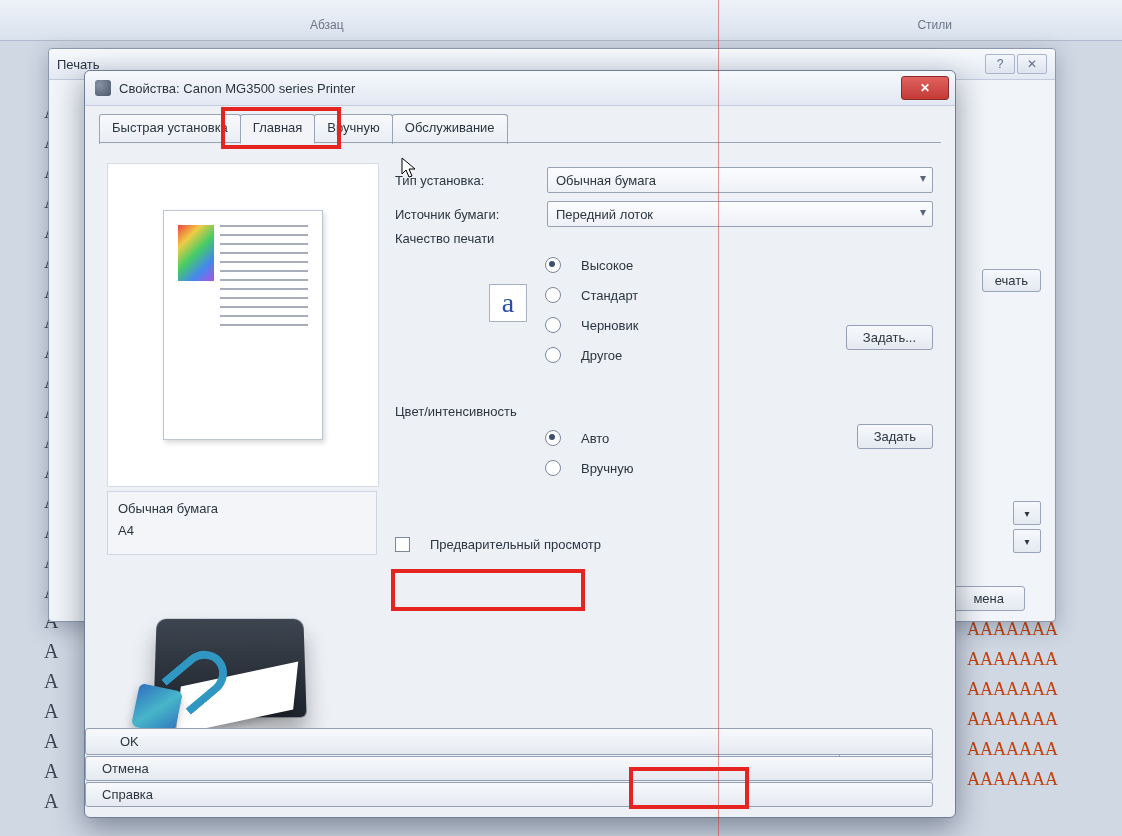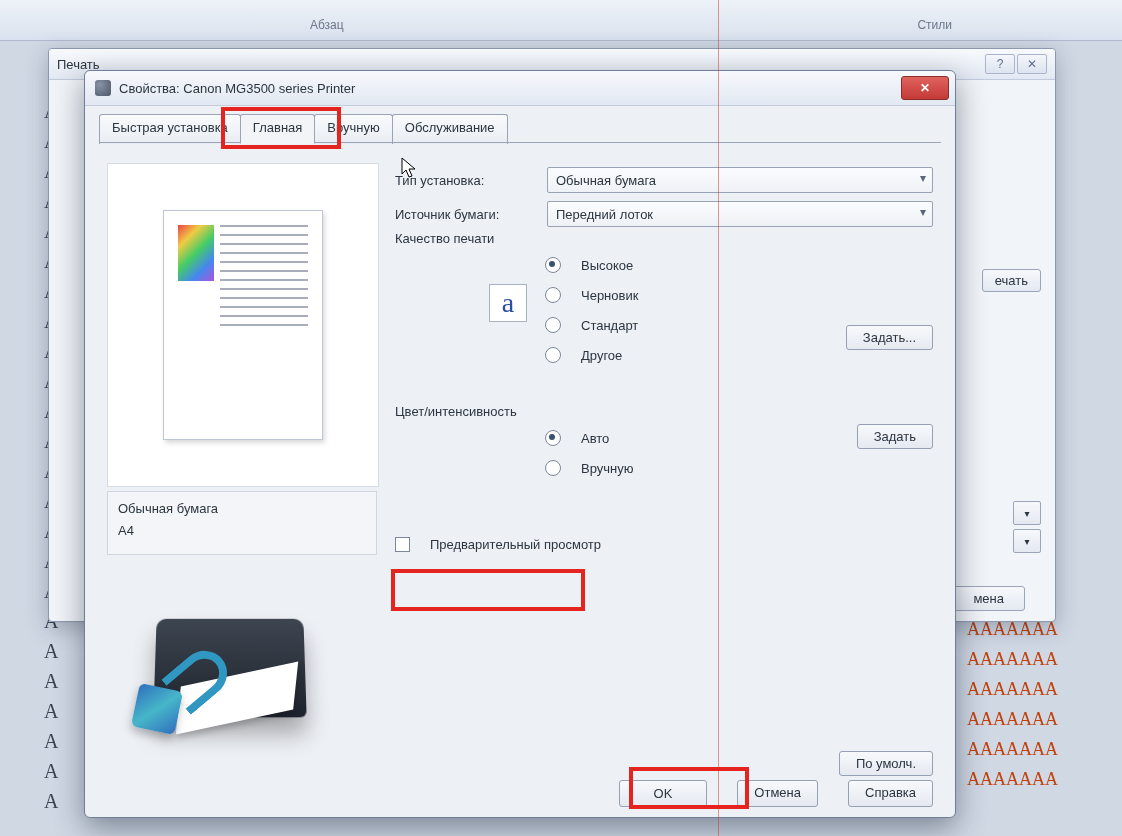"Черновик" div.radio-row { order: before "Стандарт" -> after "Стандарт" }
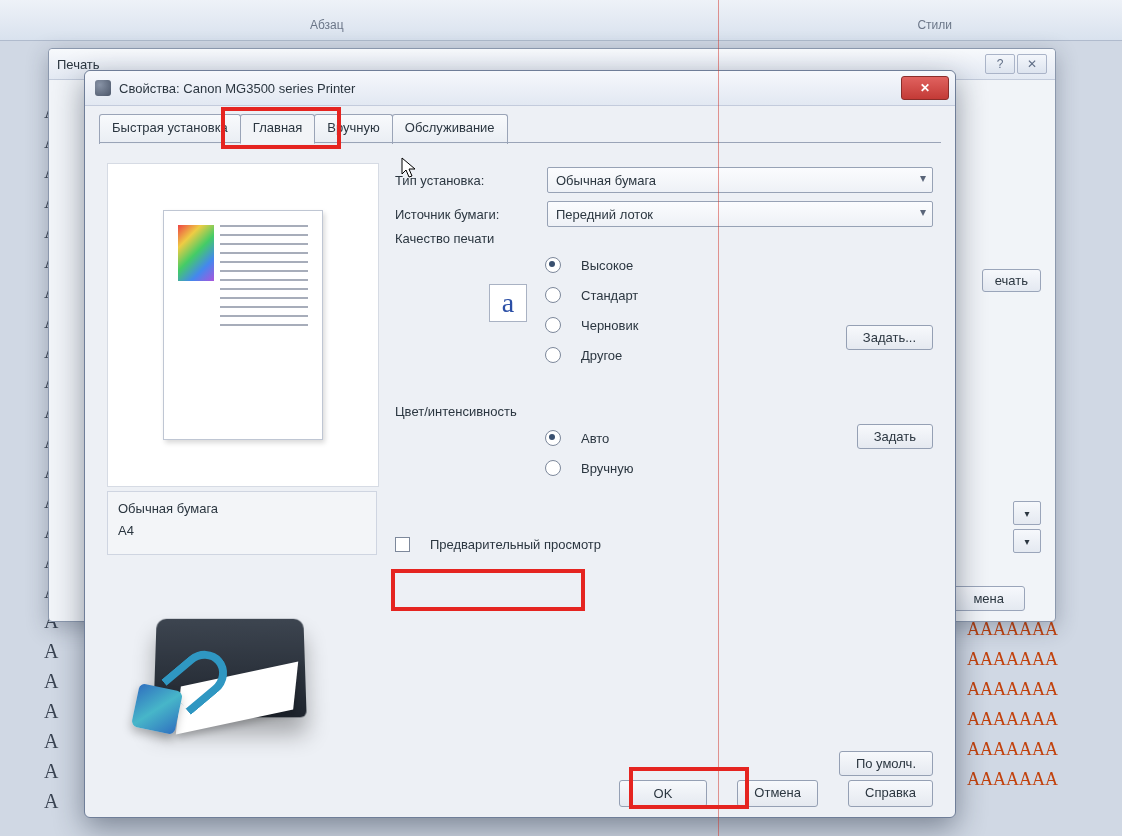"OK" .dlg-buttons { flex-direction: none -> column; gap: 30px -> 1px }
